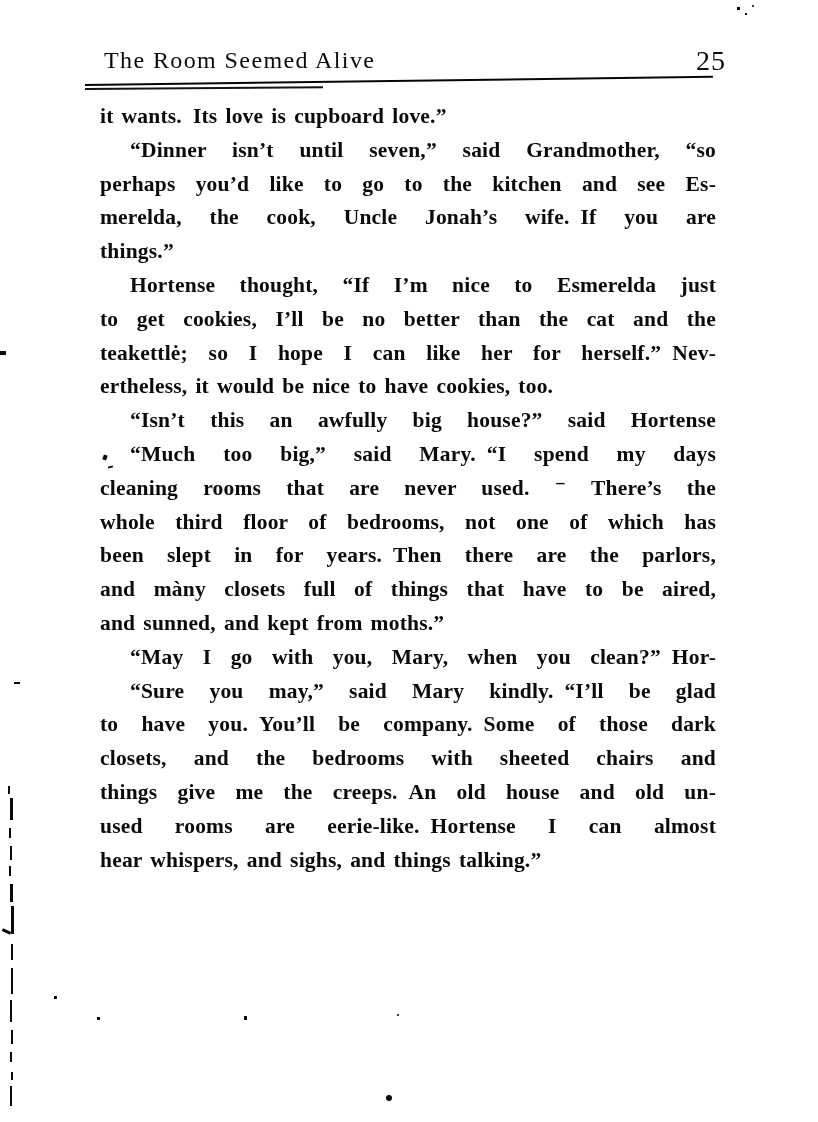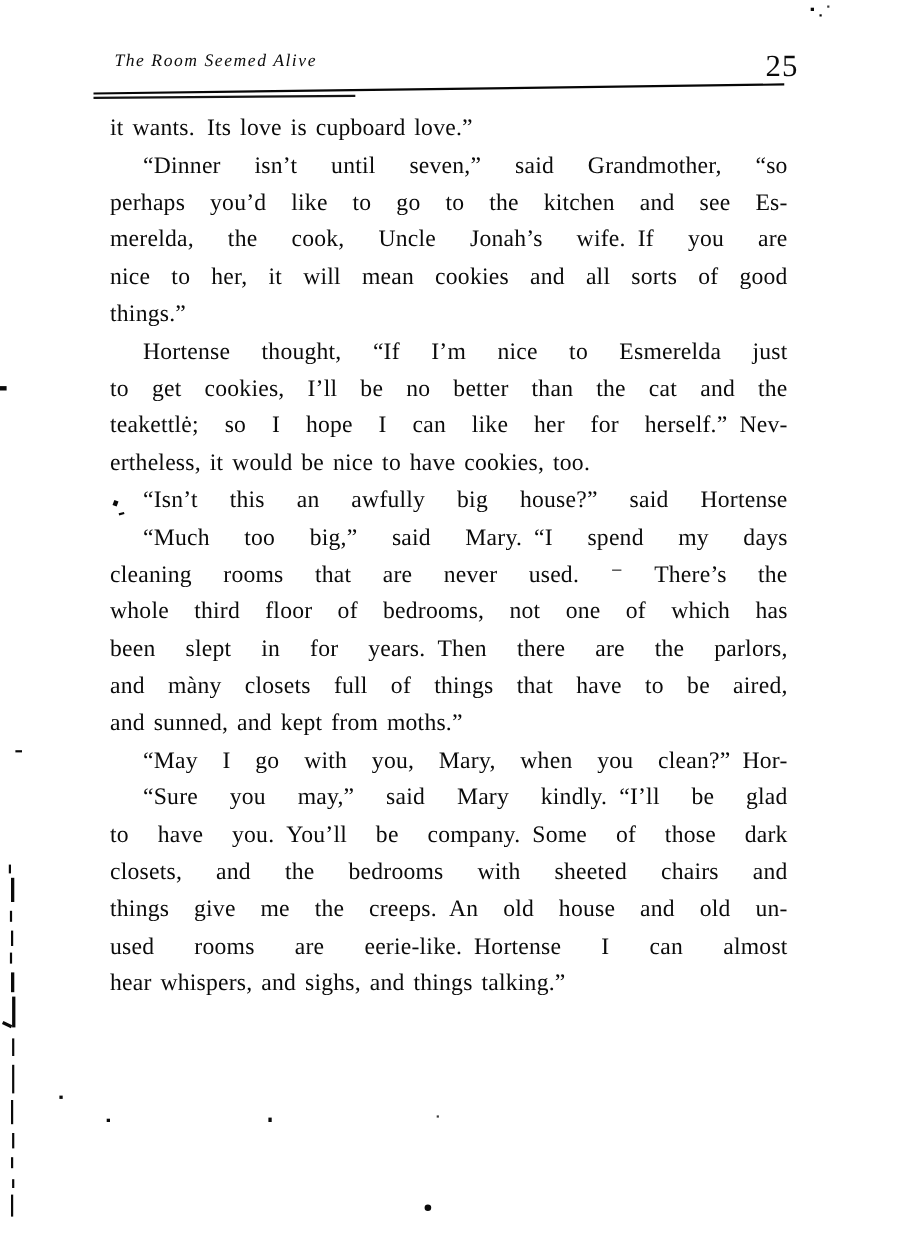"The Room Seemed Alive" .running-title { font-size: 16px -> 24px; font-style: italic -> none }
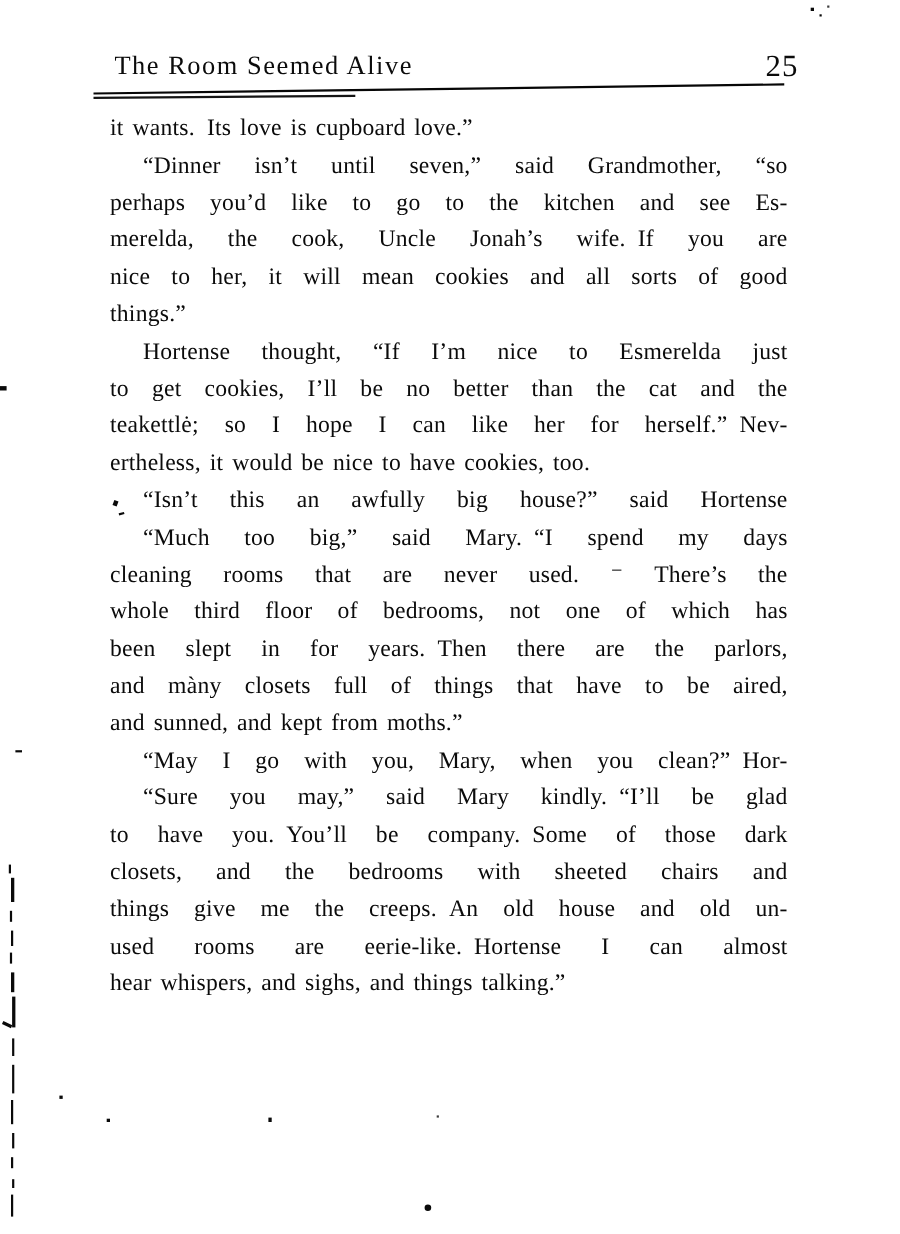"it wants. Its love is" .ln { font-weight: none -> bold }
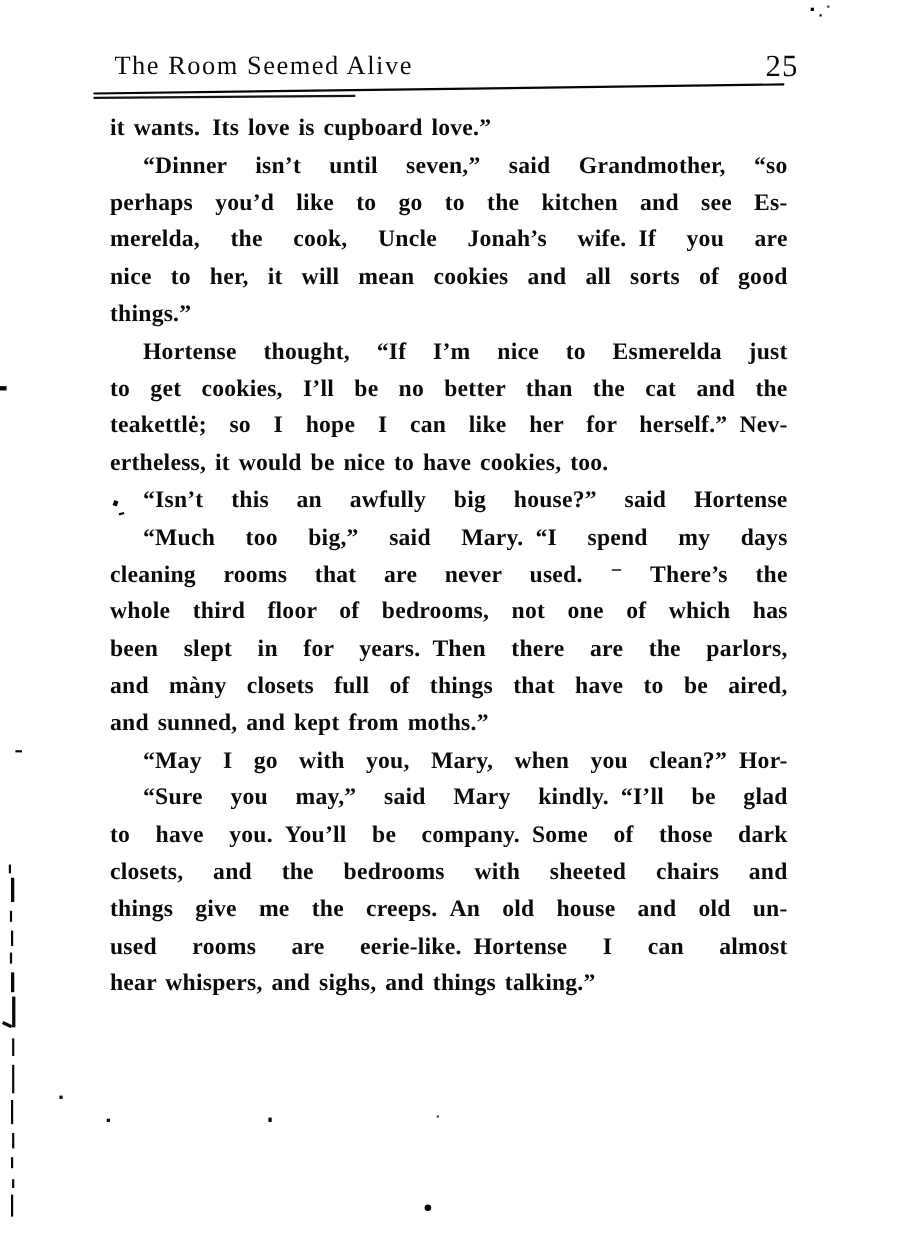"nice to her, it will" div.ln { html: <div>nice to her, it will mean cookies and all sorts of good</div> -> none }
